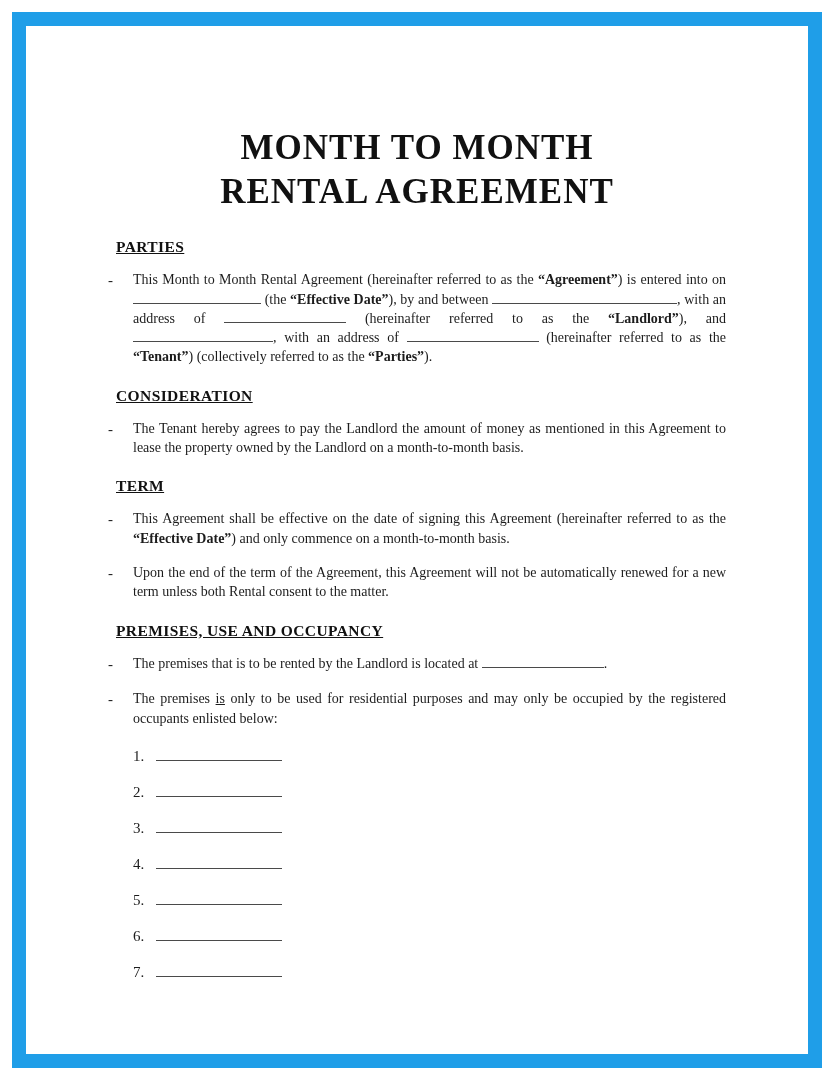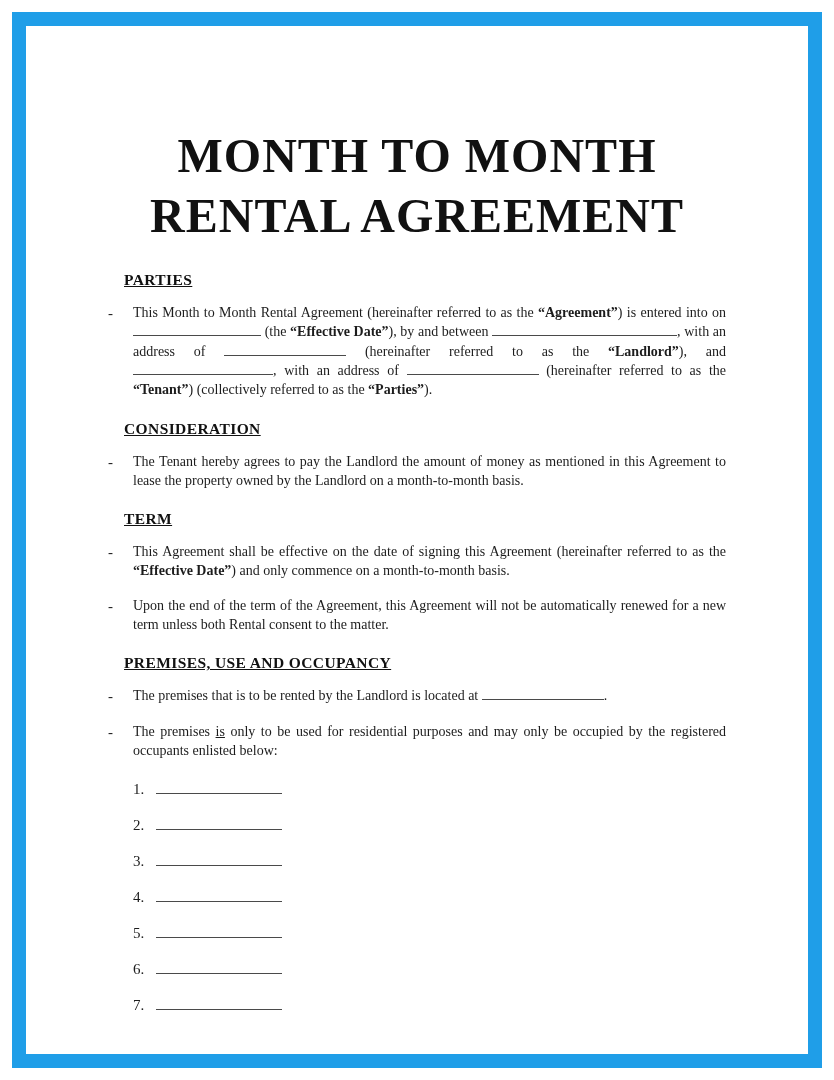"MONTH TO MONTH" .doc-title { font-size: 48px -> 35px }
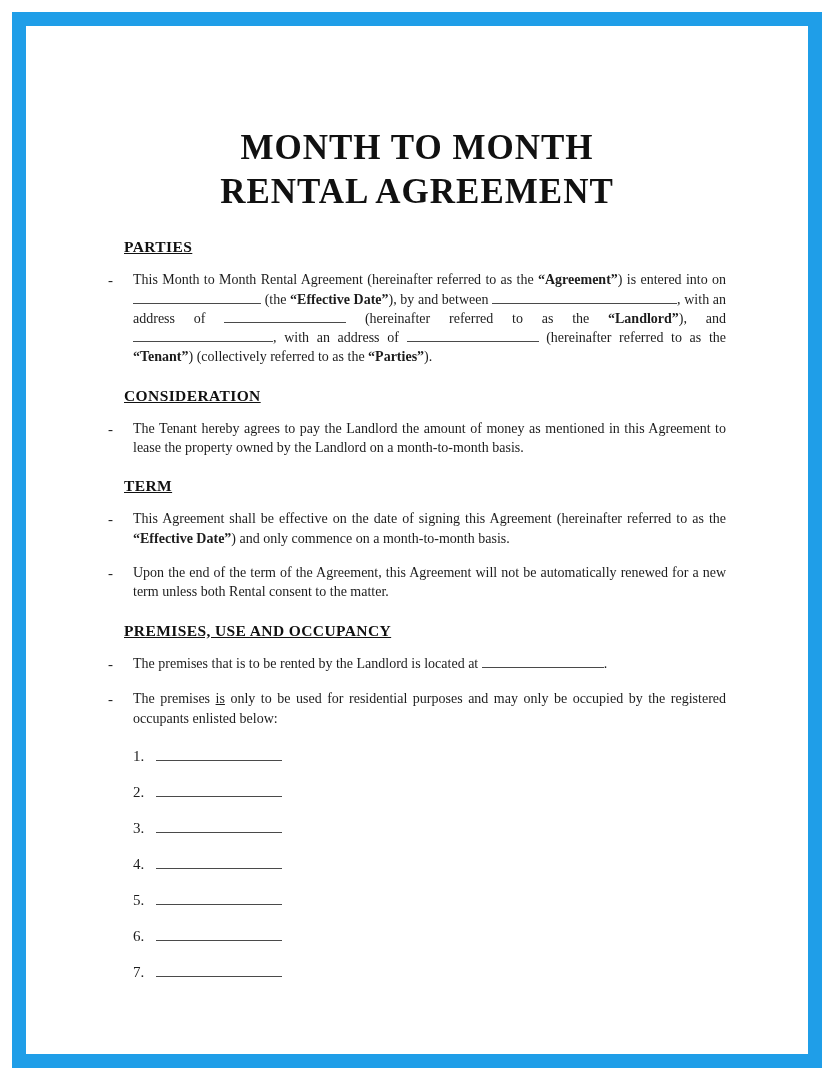"PARTIES" .section-heading { margin: 20px 0 14px 16px -> 20px 0 14px 8px }
